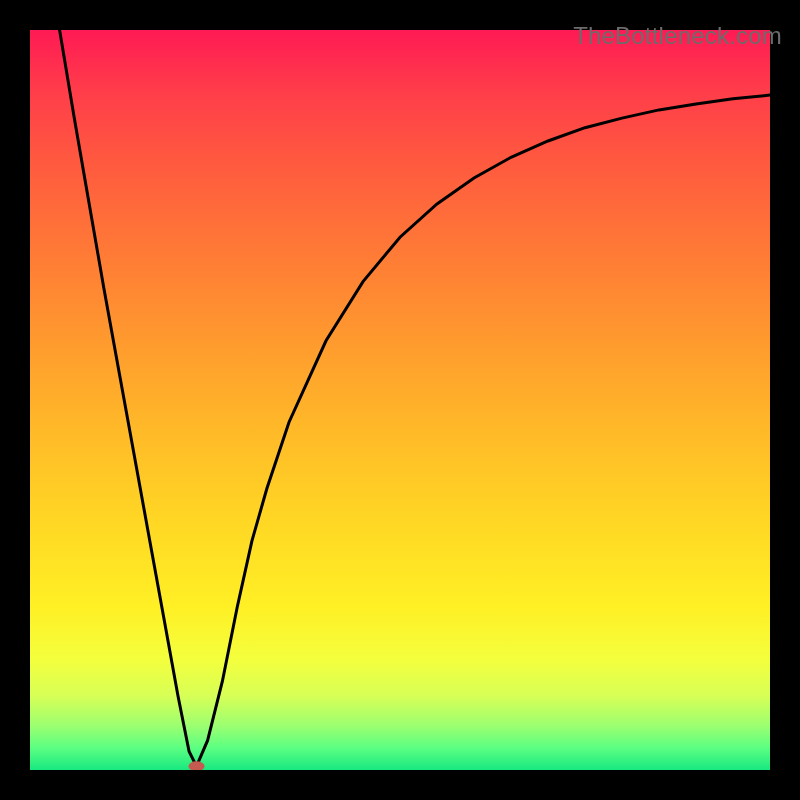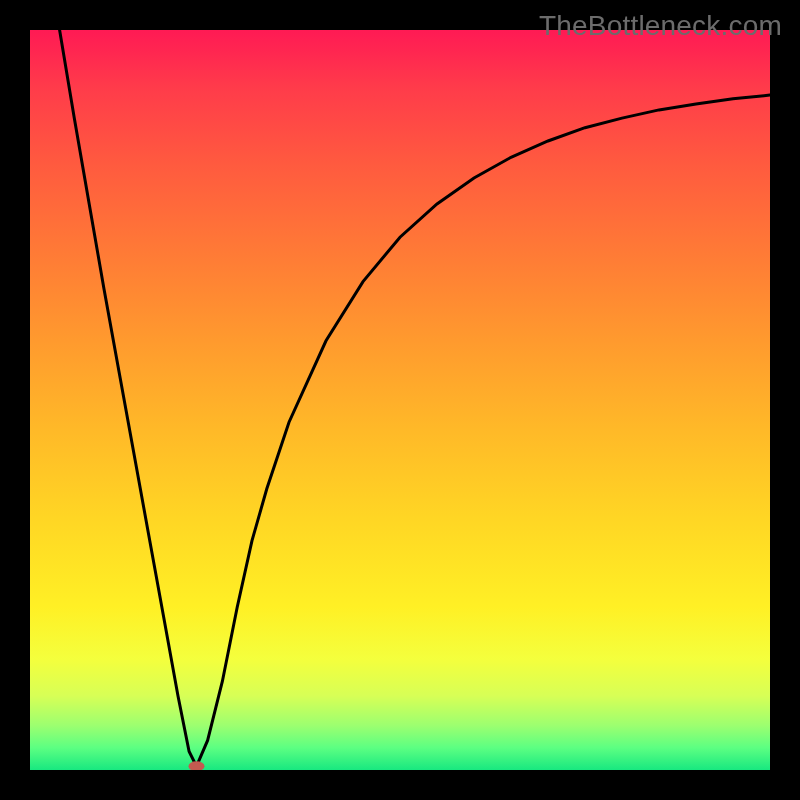"TheBottleneck.com" .watermark { font-size: 28px -> 24px; top: 10px -> 22px }
